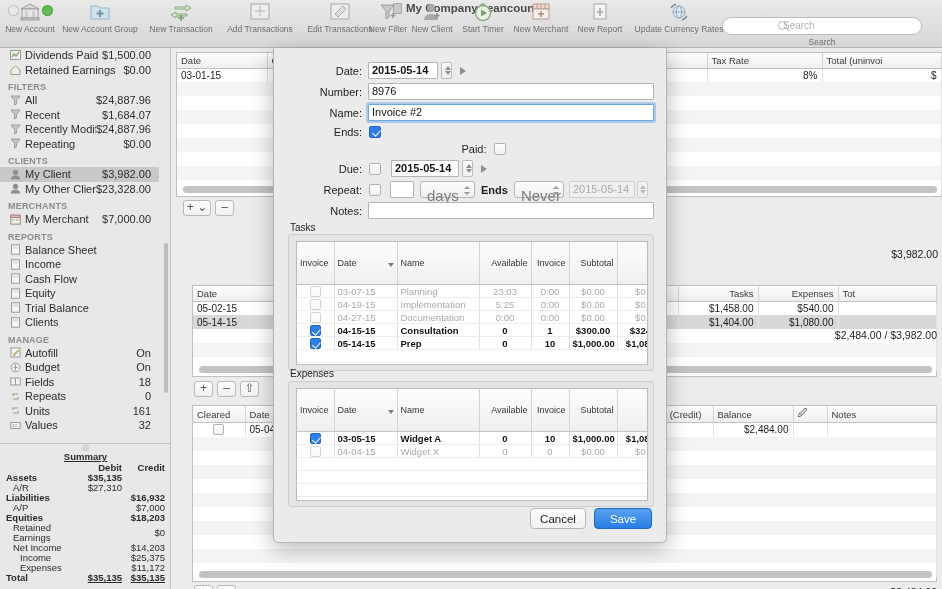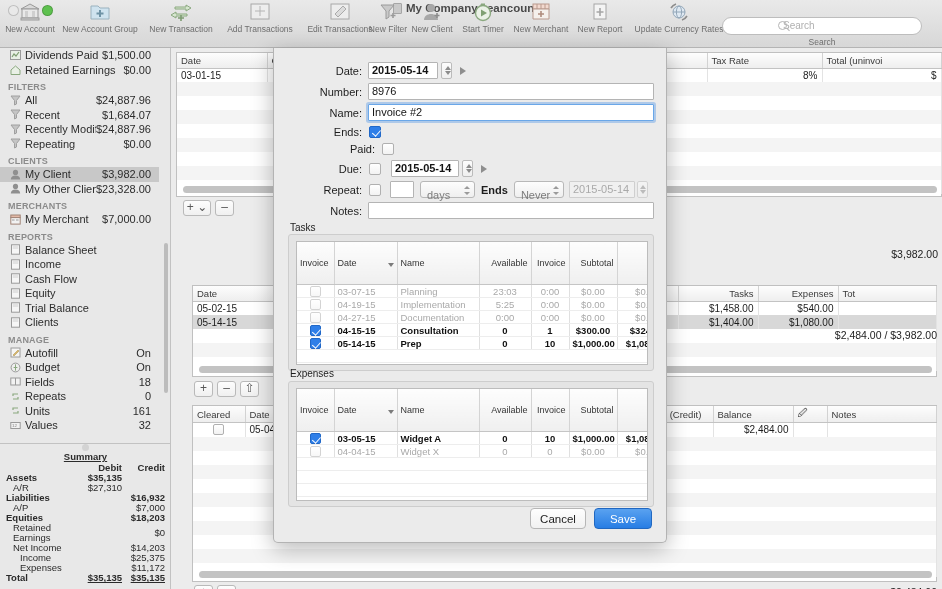"Paid:" div.frow { justify-content: none -> center; left: 27px -> 2px }
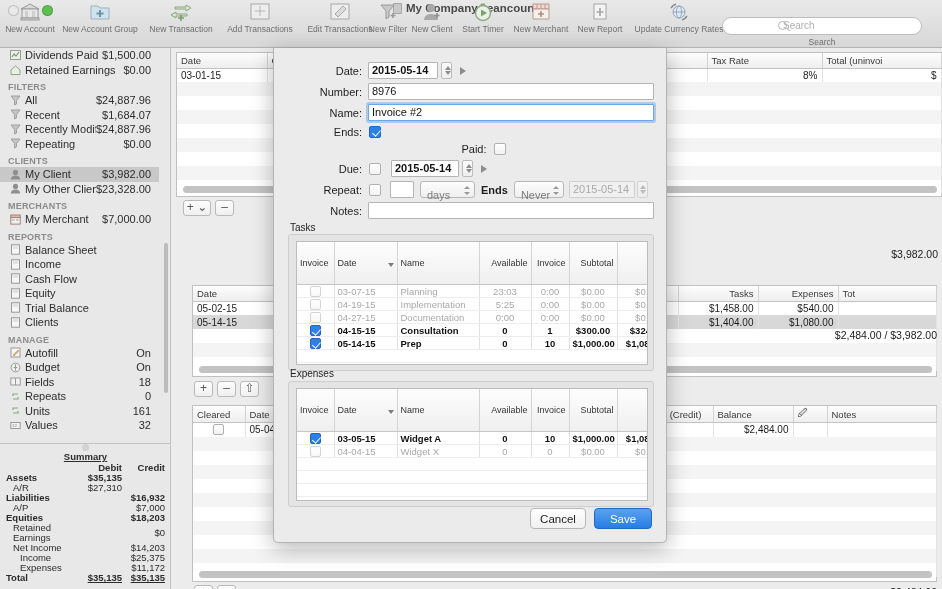"days" .popup { font-size: 11px -> 15px }
